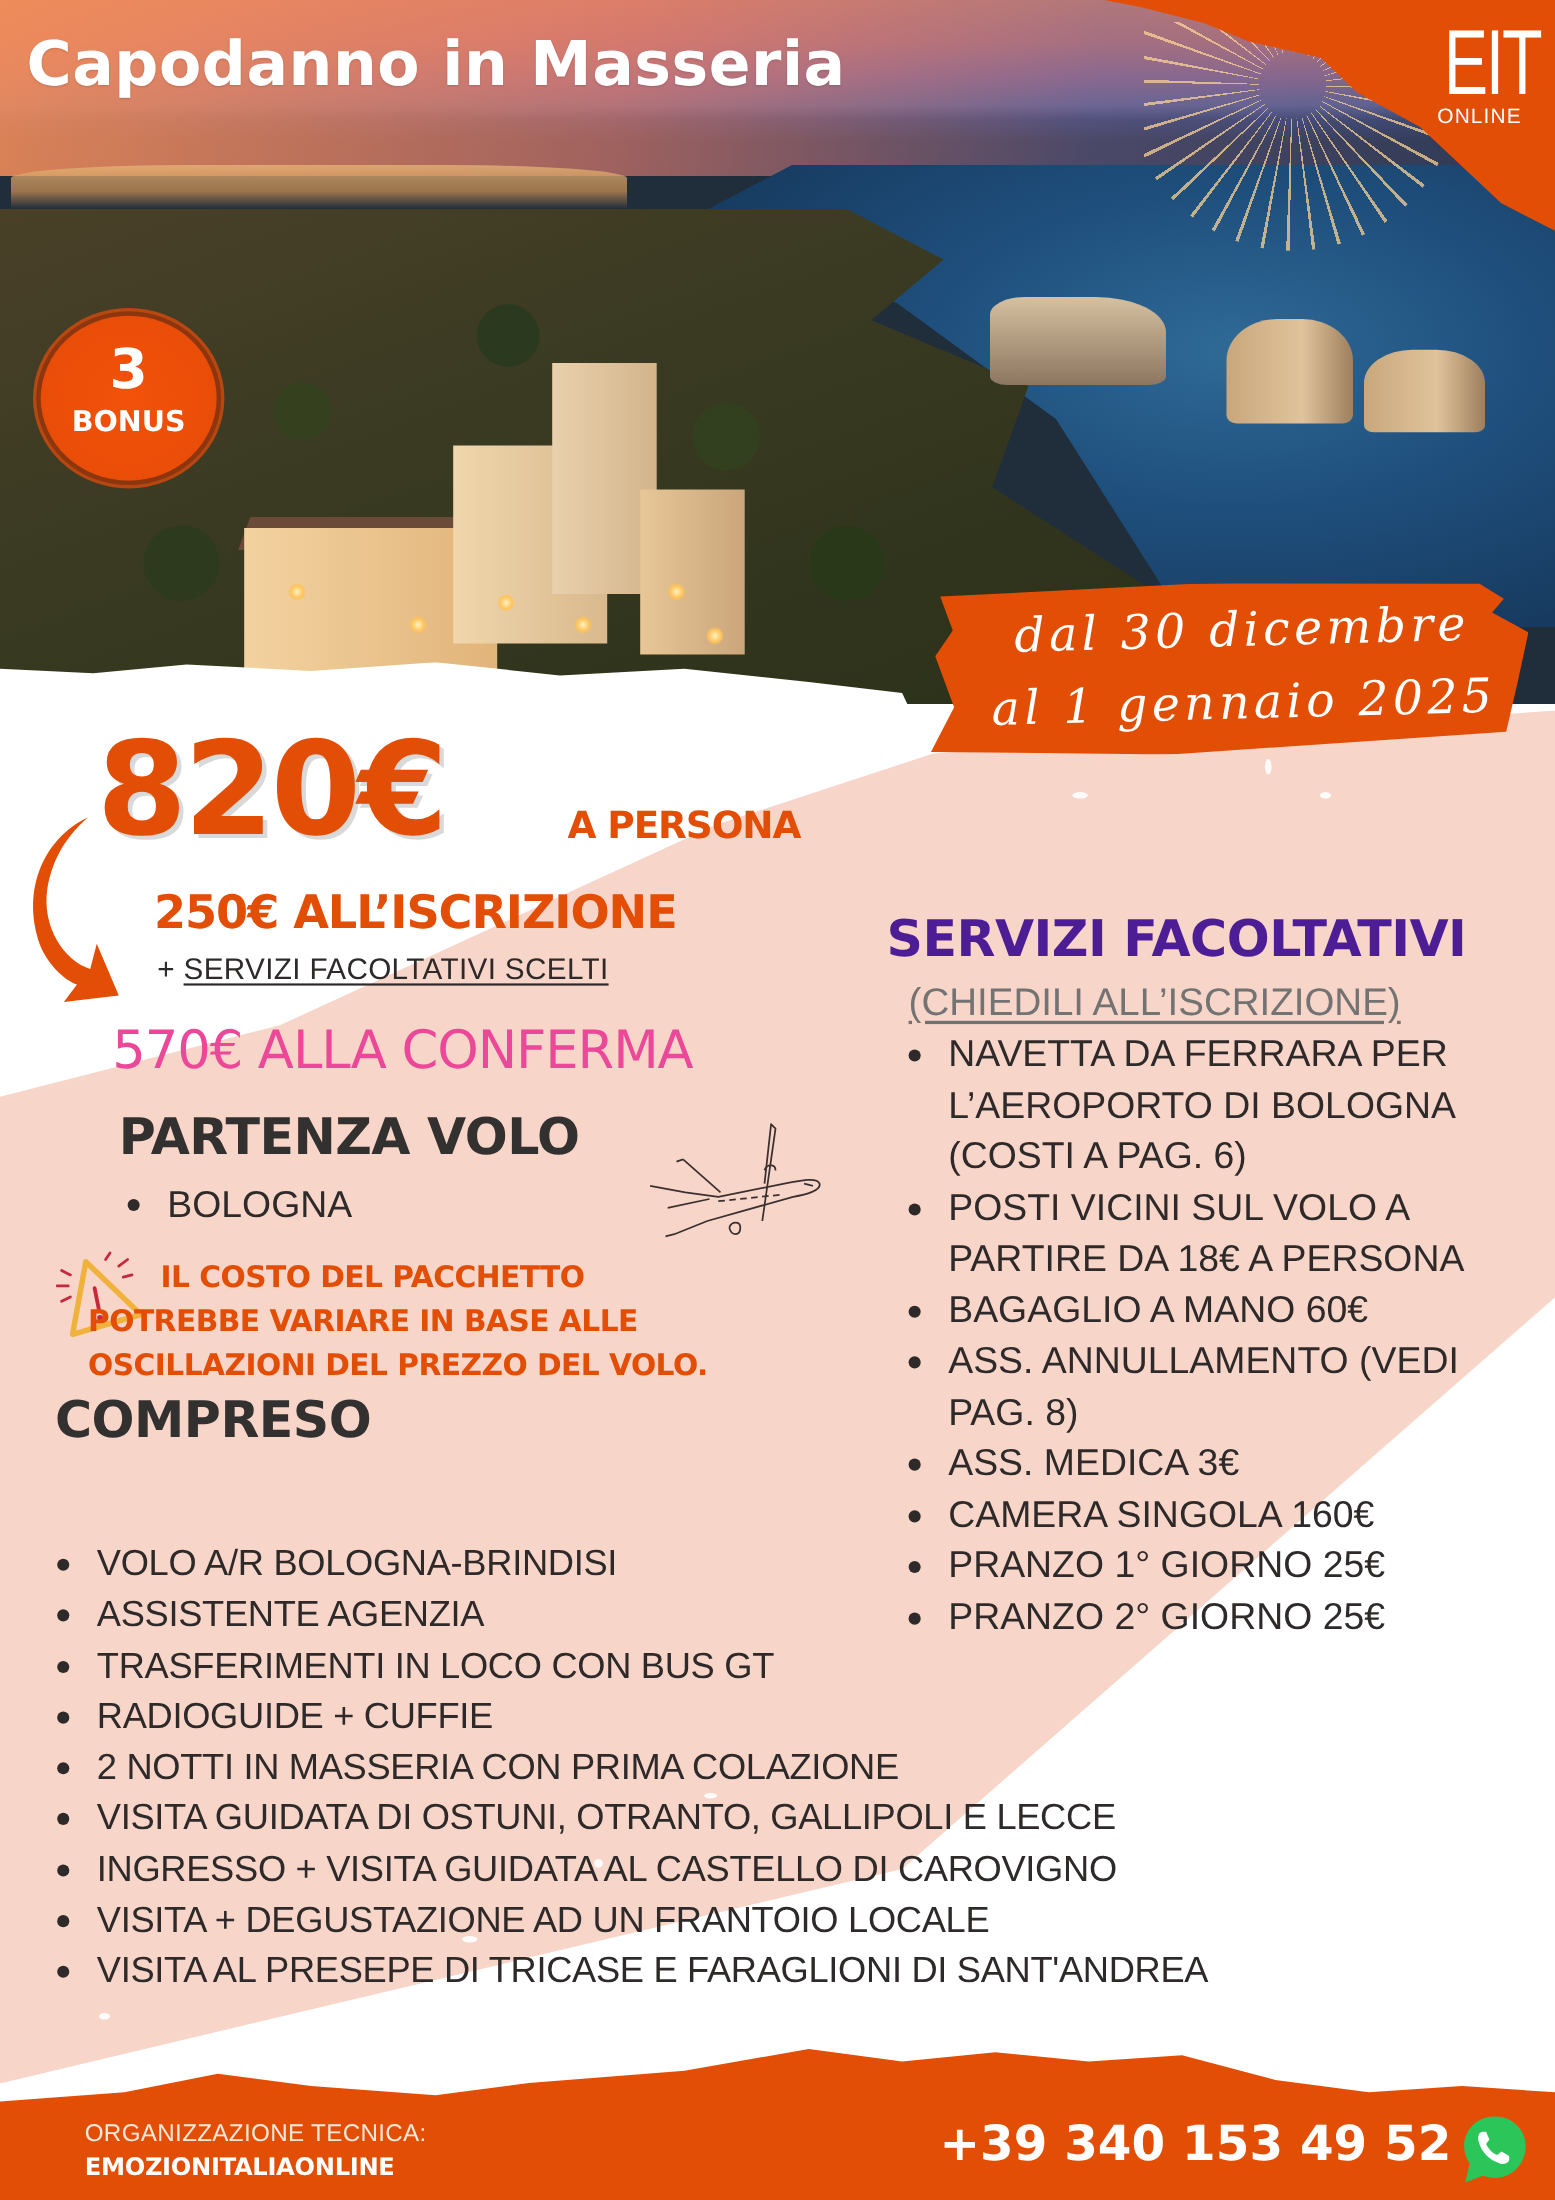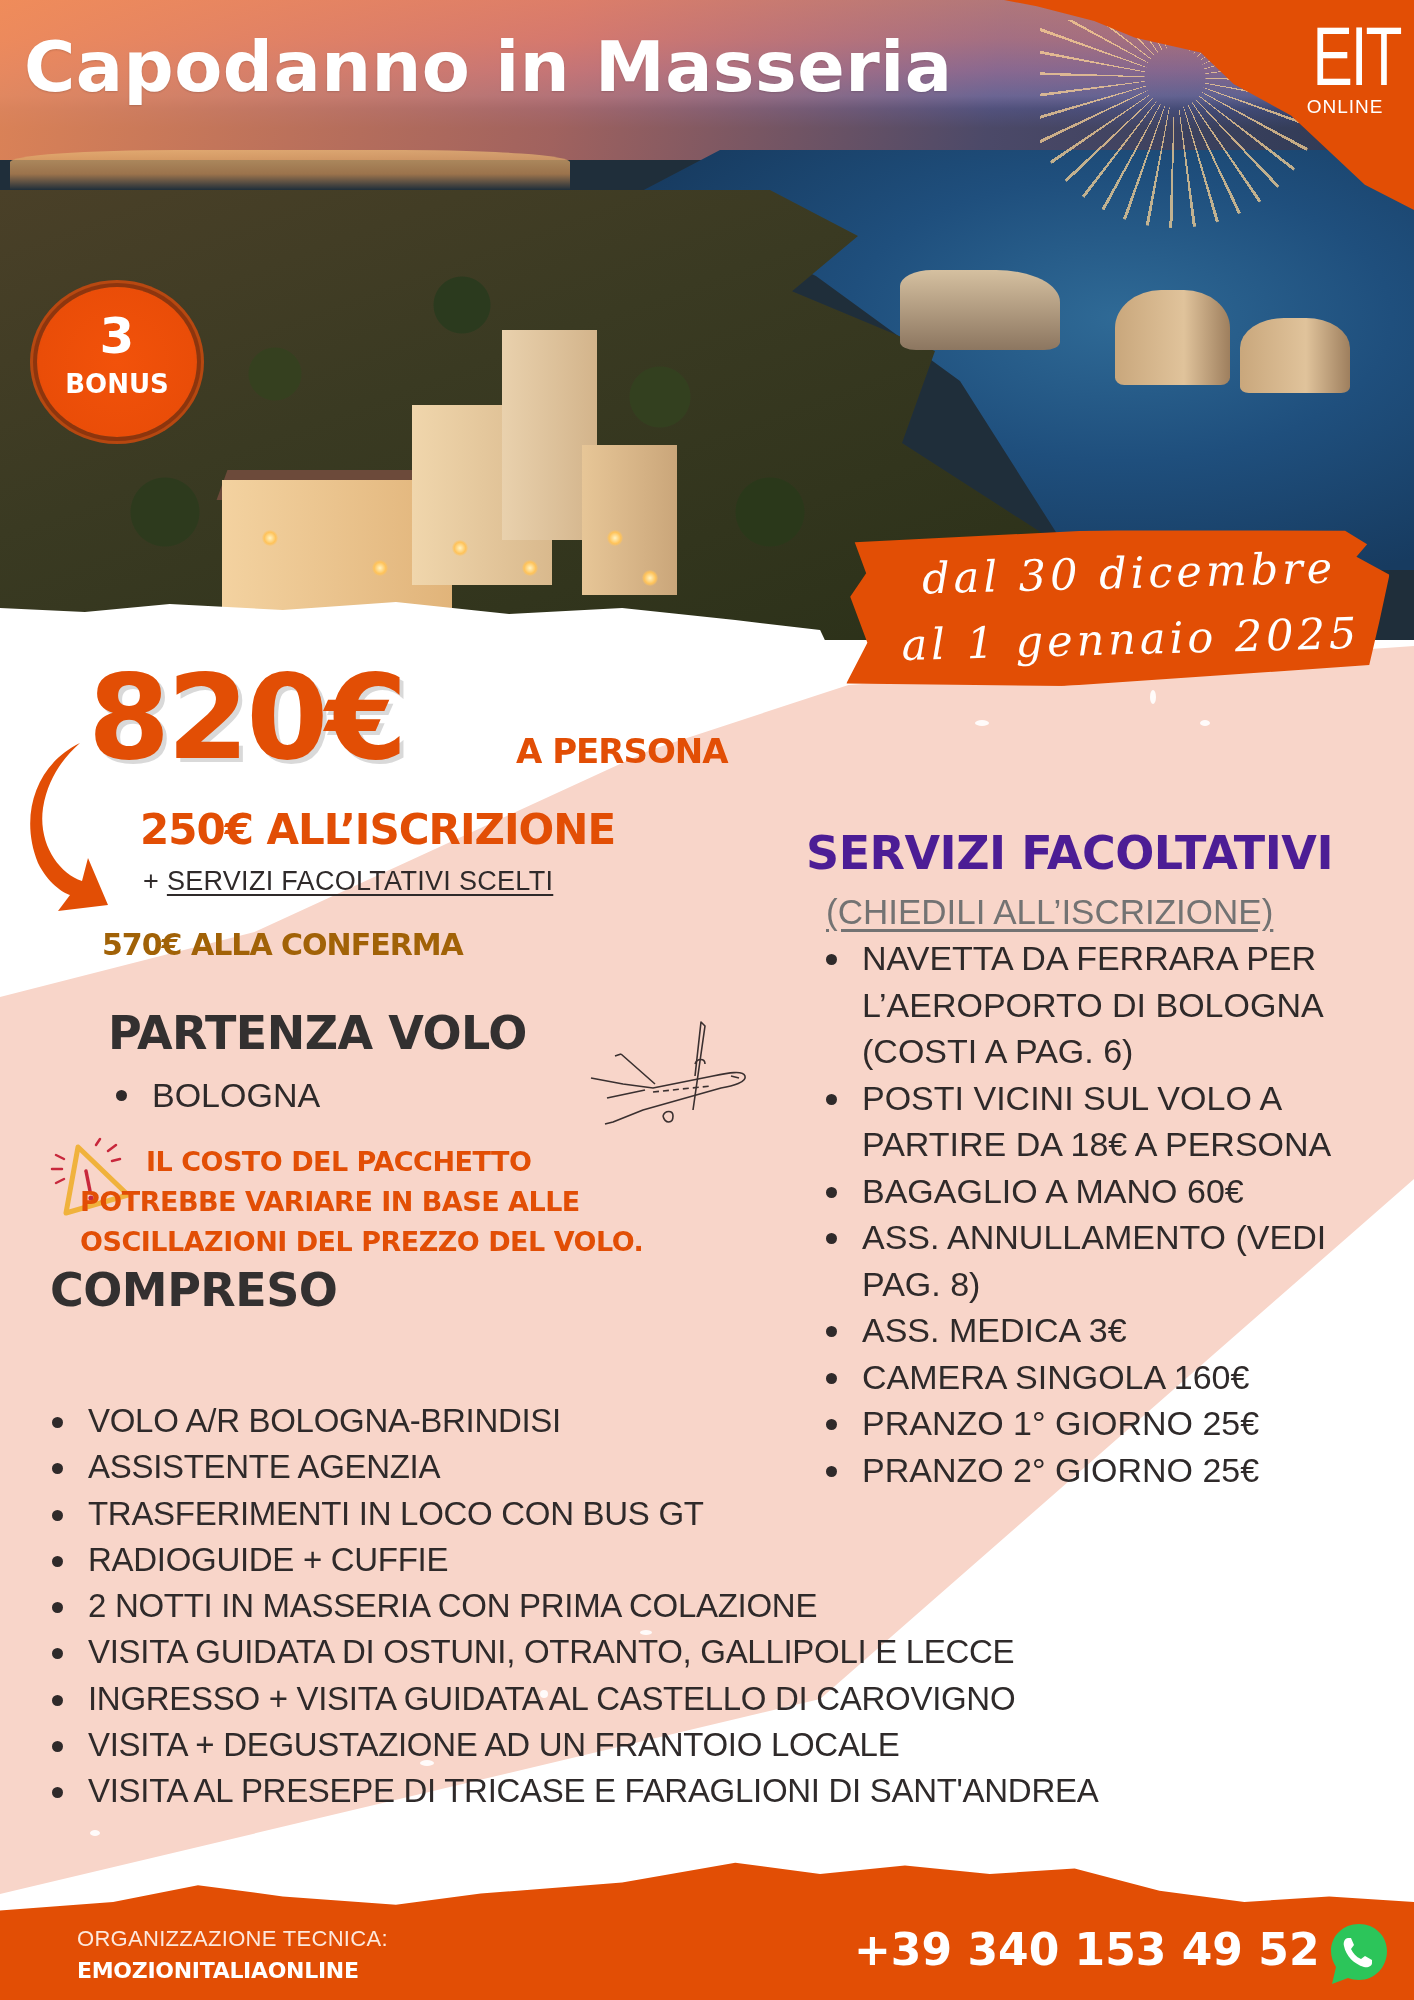"Capodanno in Masseria" .hero-title { font-size: 70px -> 56px }
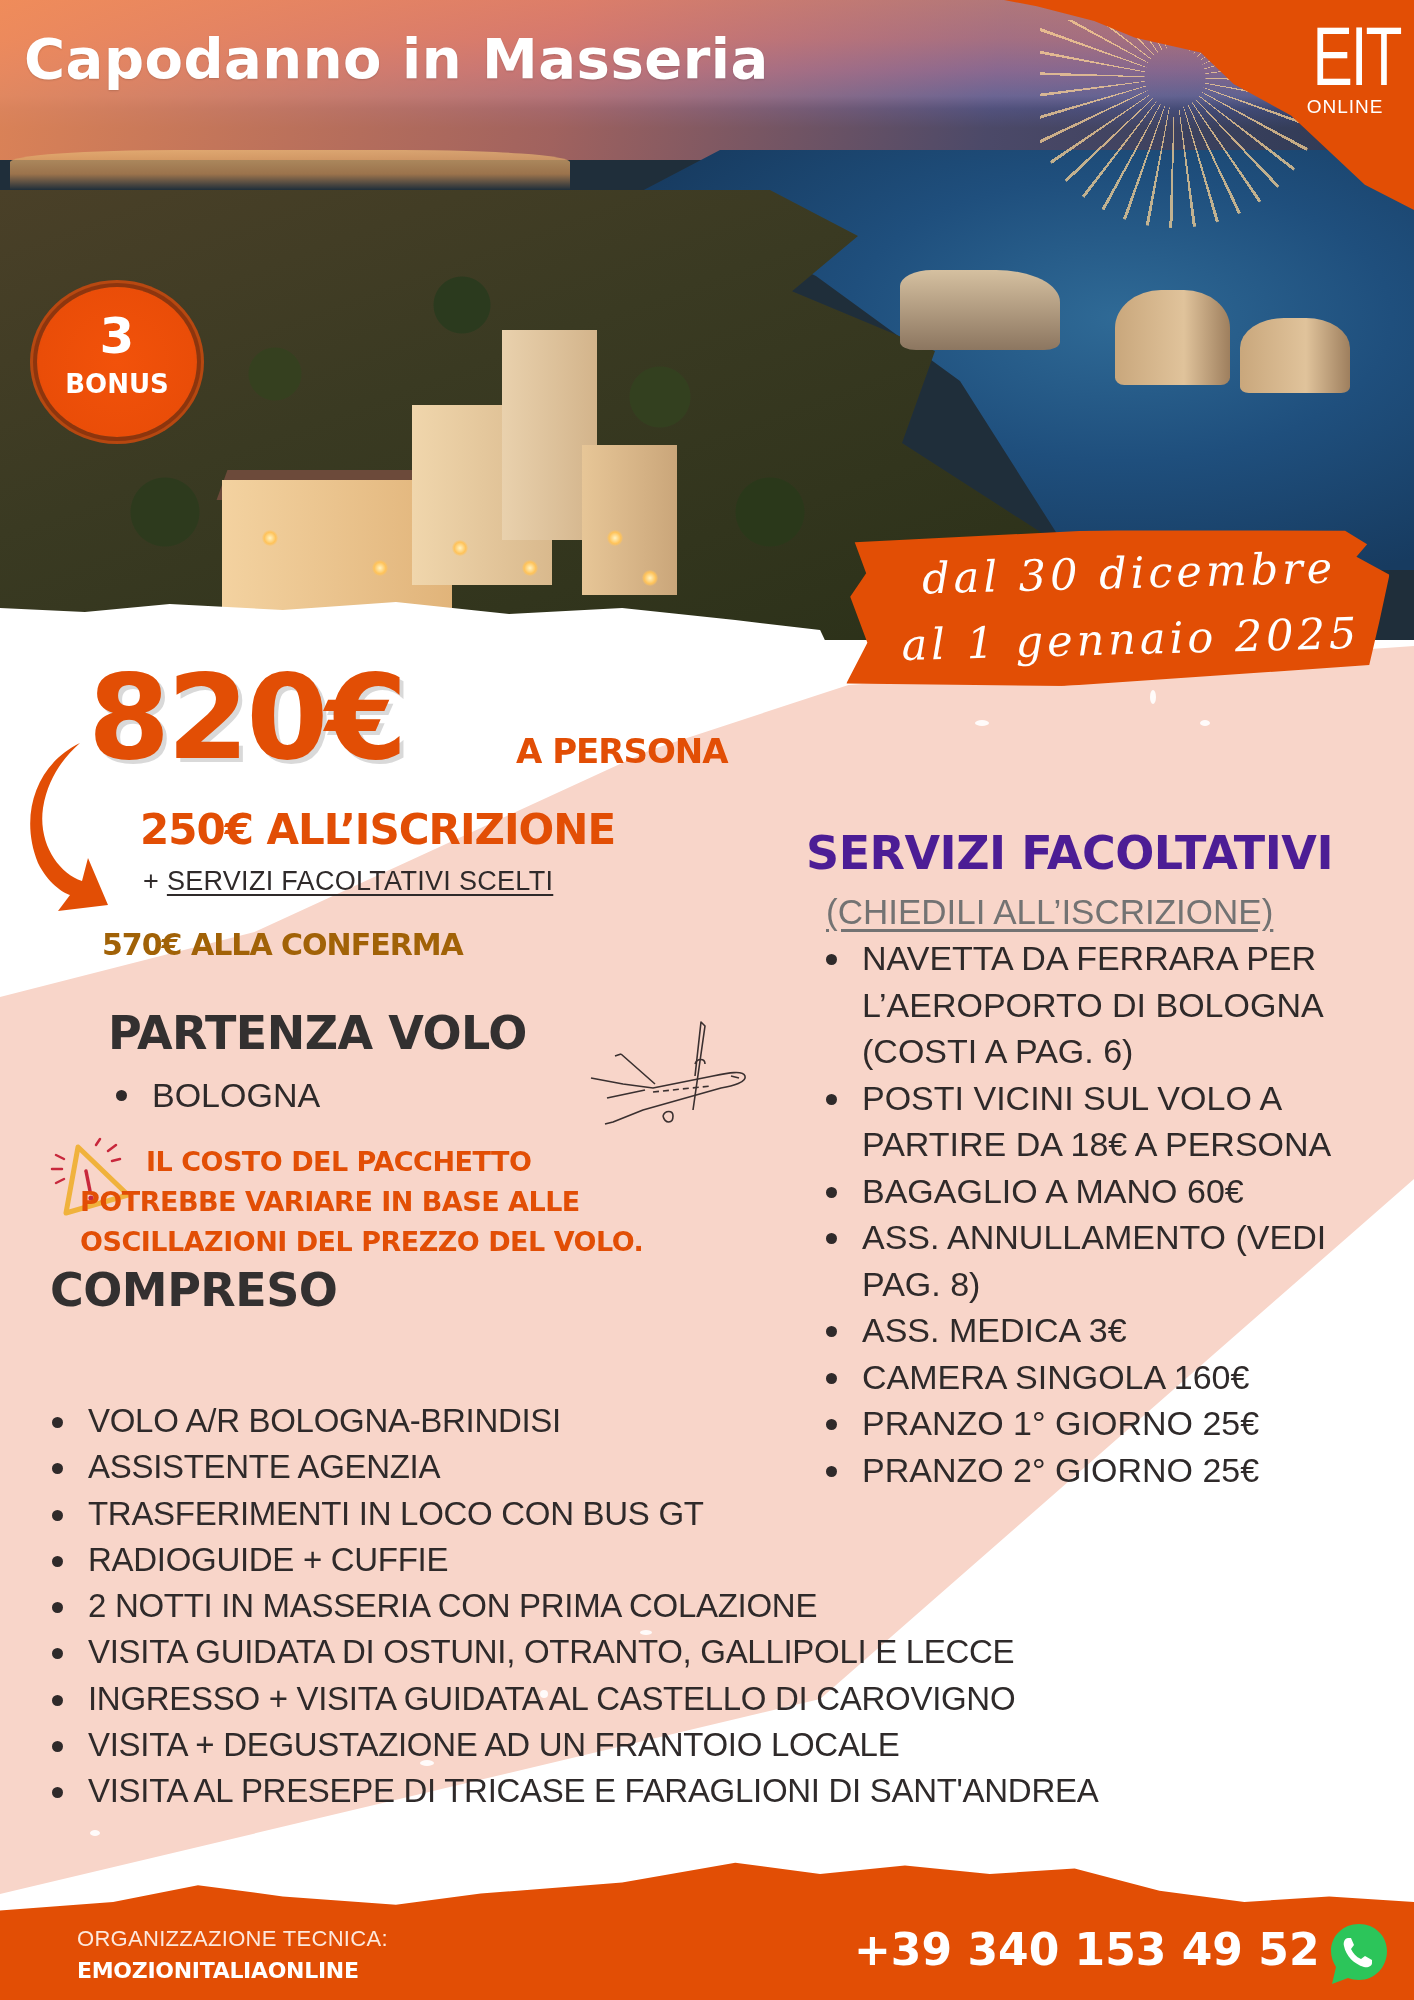"570€ ALLA CONFERMA" .balance { color: #a16207 -> #ec4899; font-size: 30px -> 48px; font-weight: 700 -> 400 }
